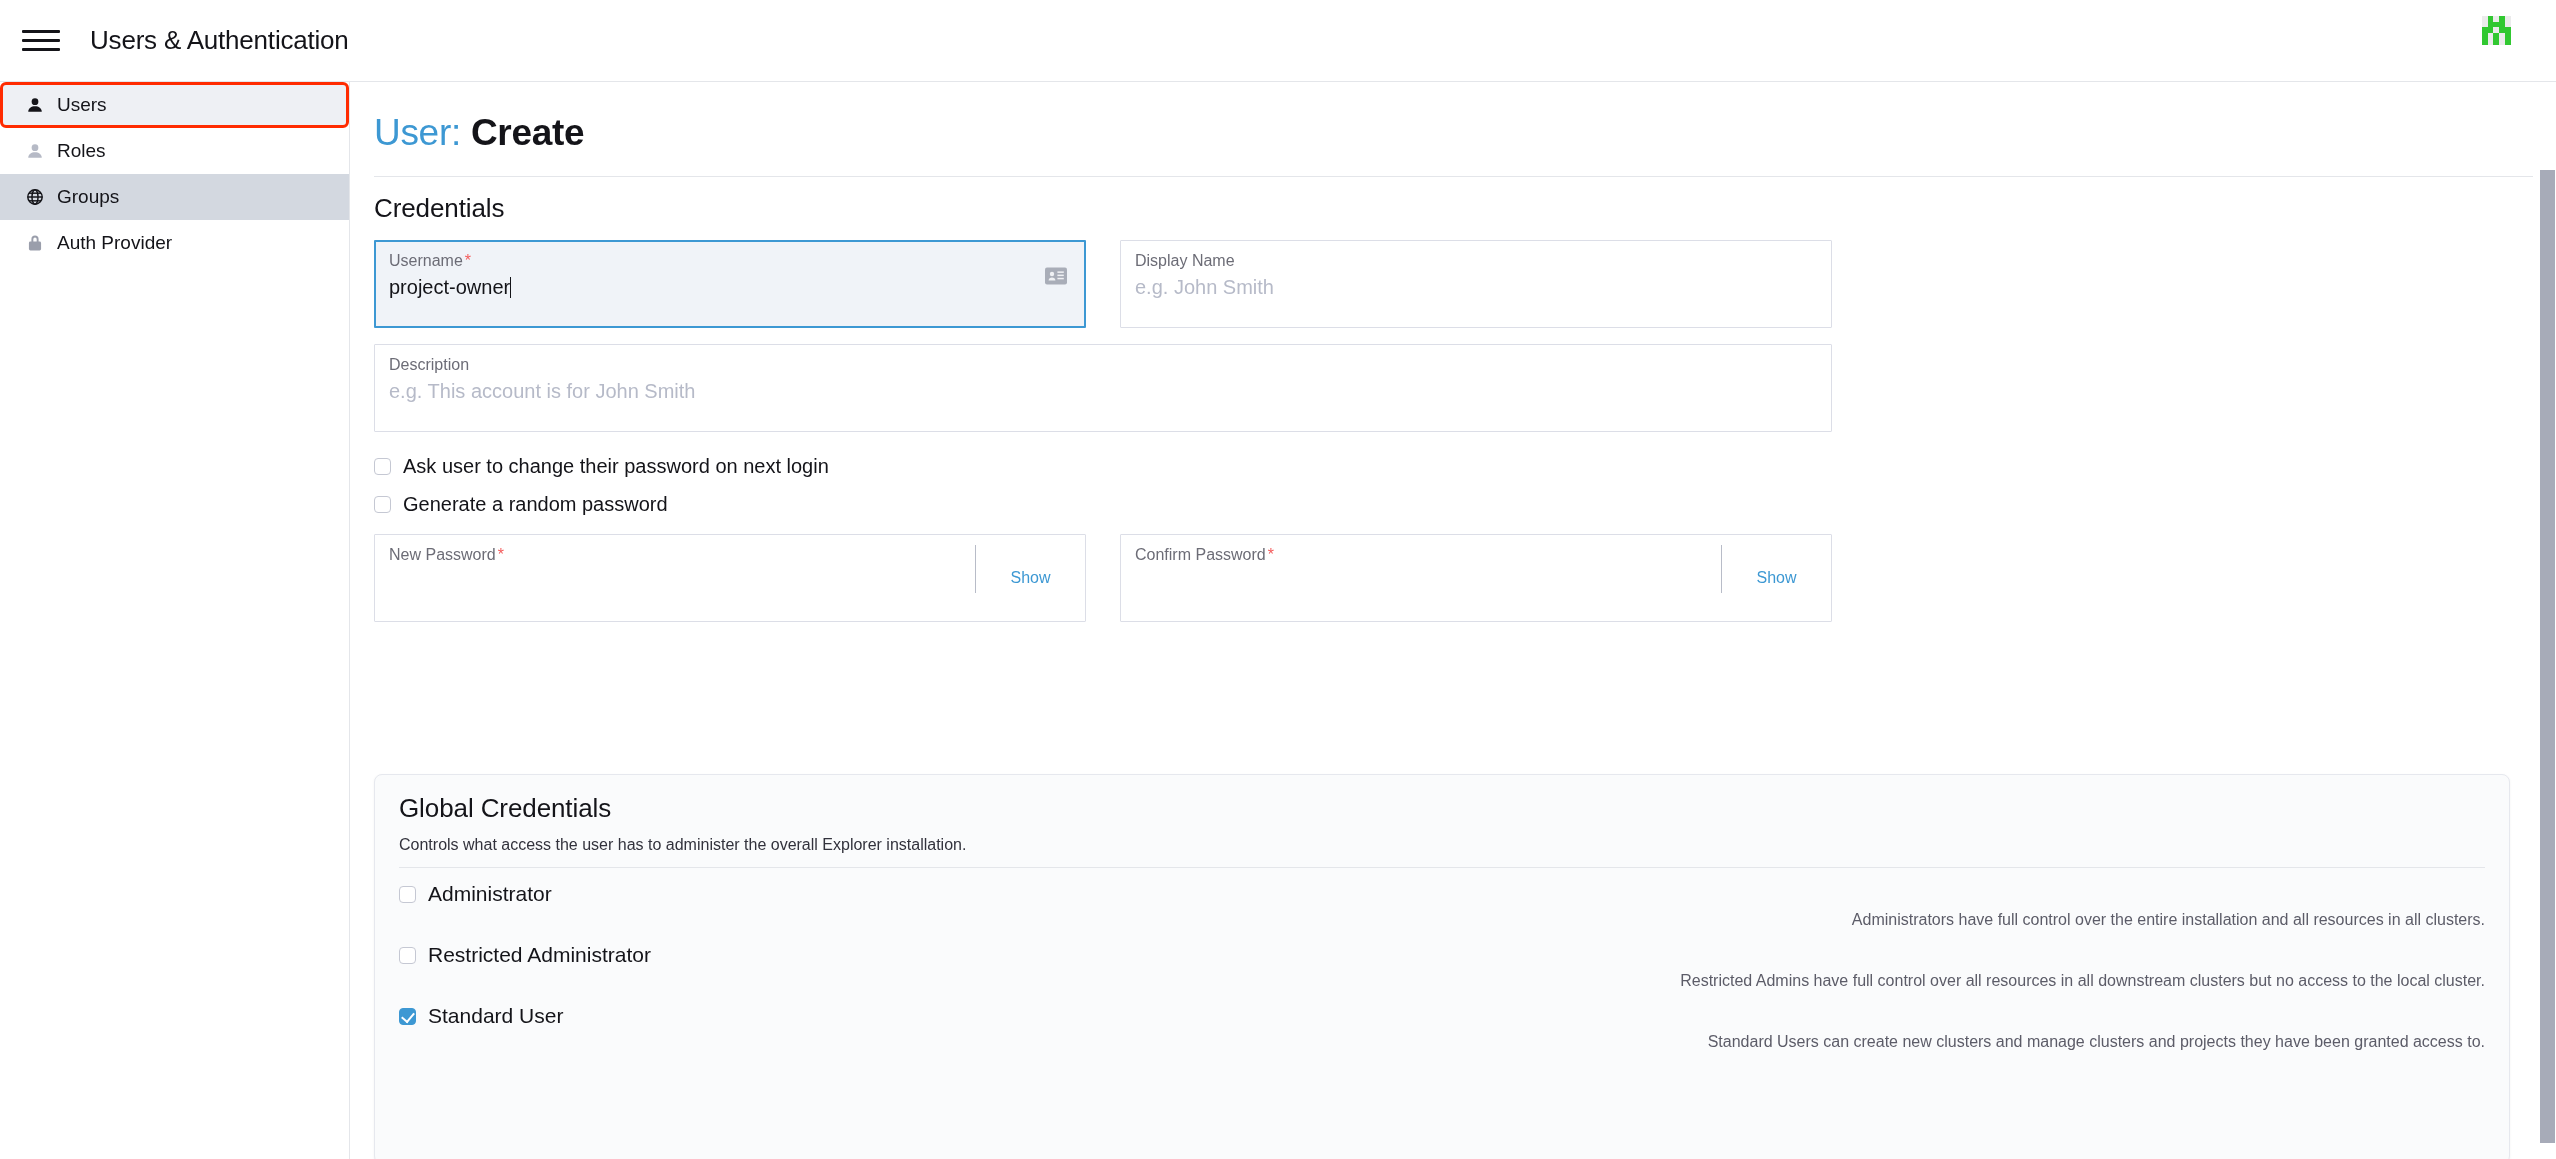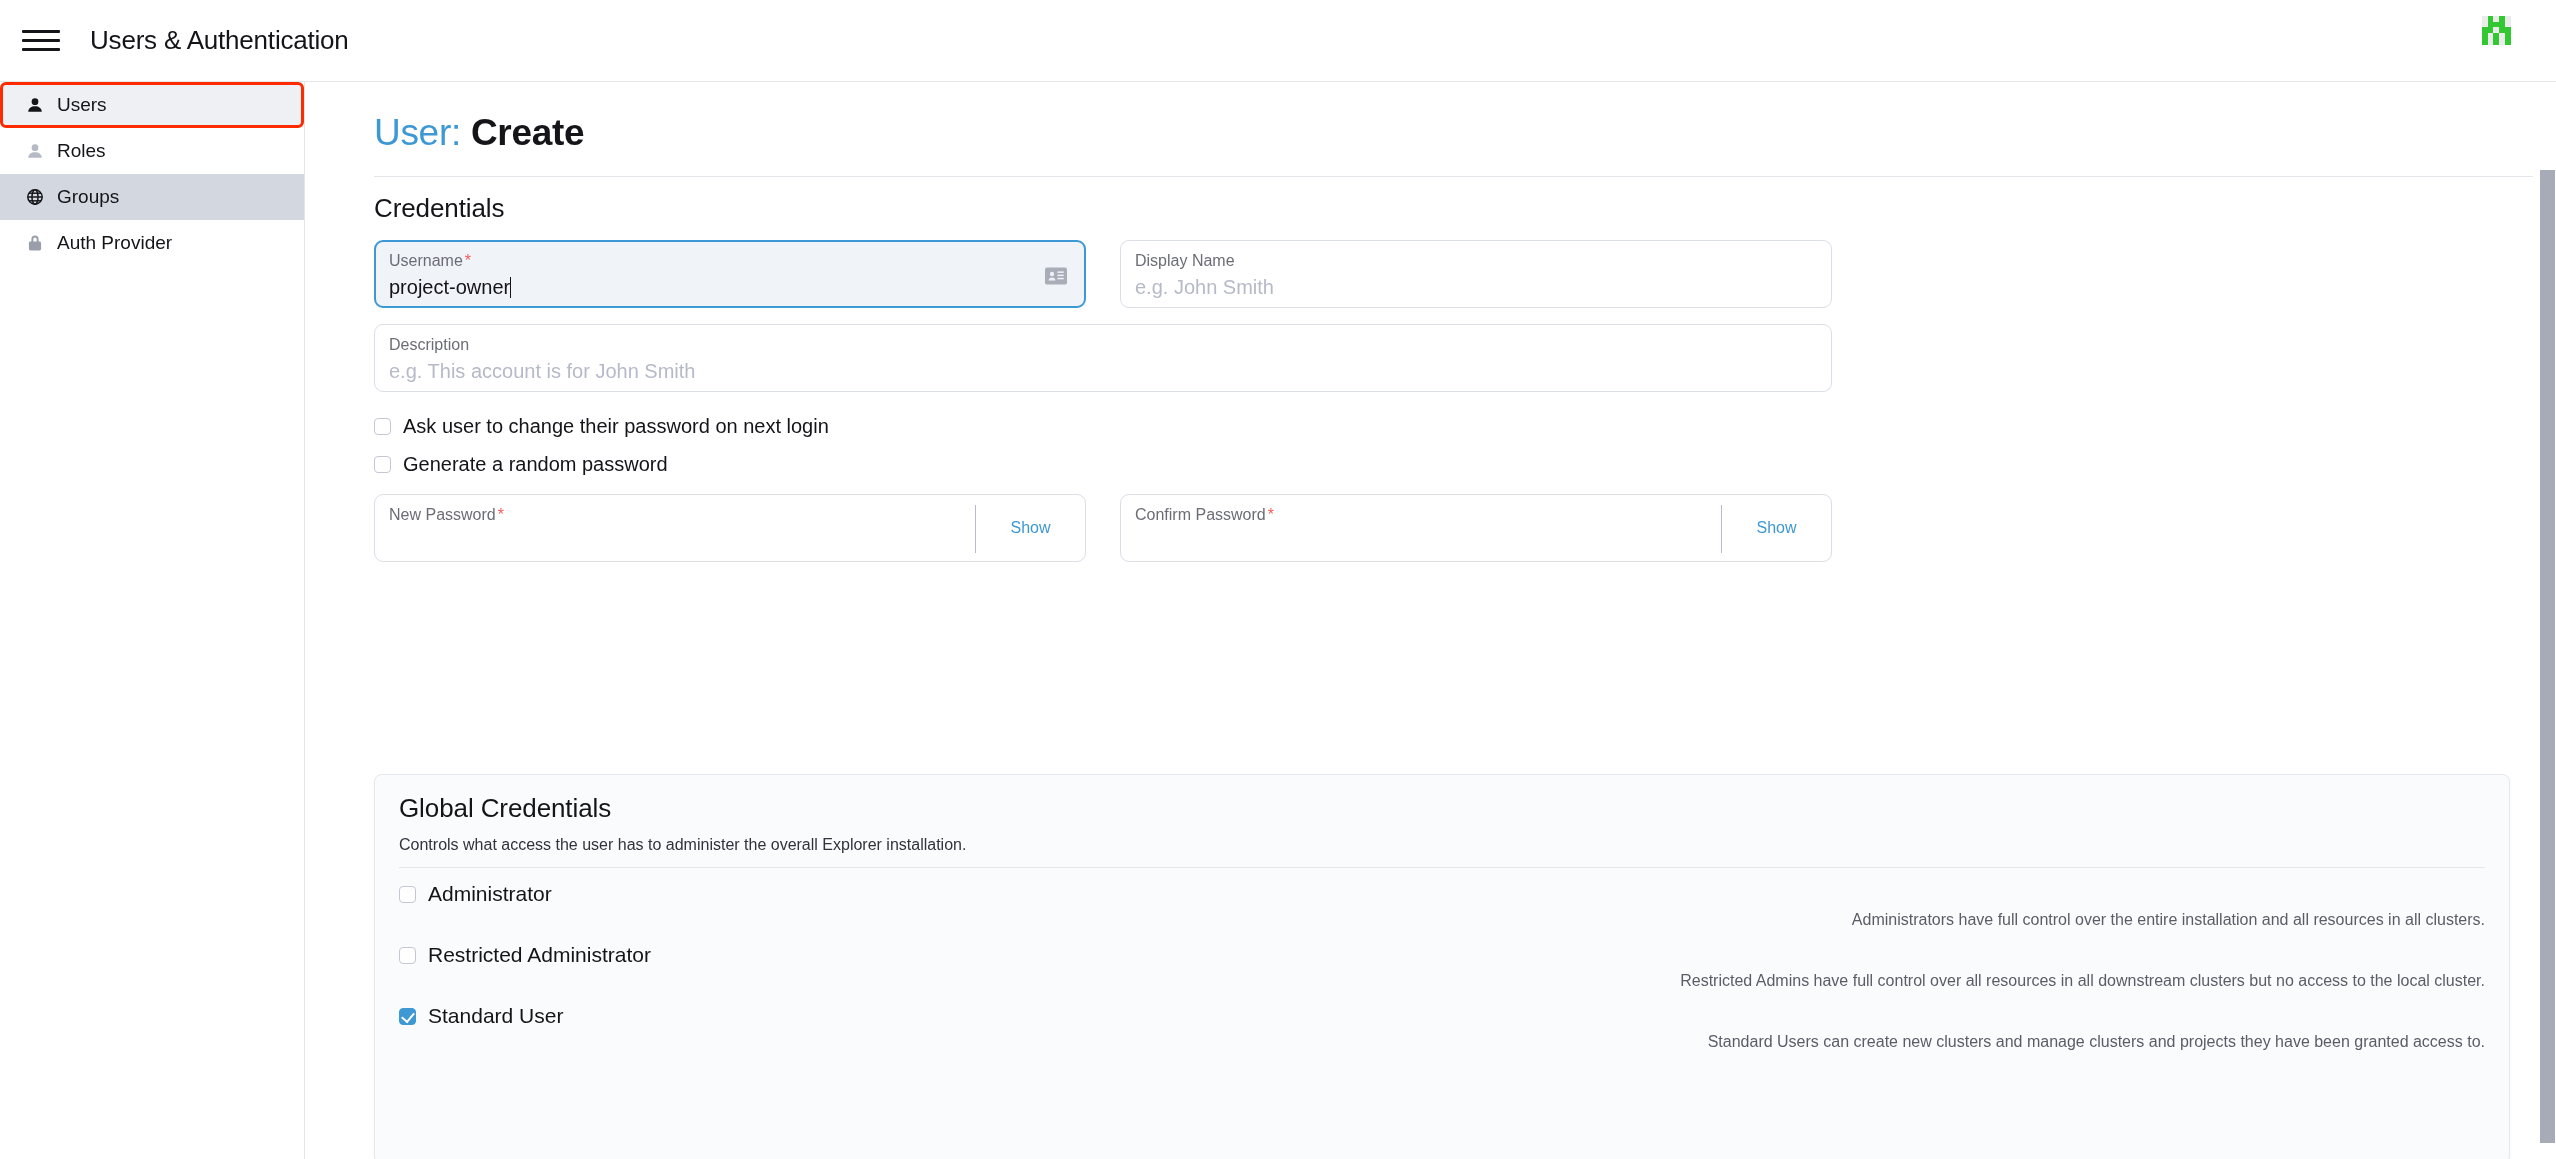"Users" .sidebar { width: 305px -> 350px }
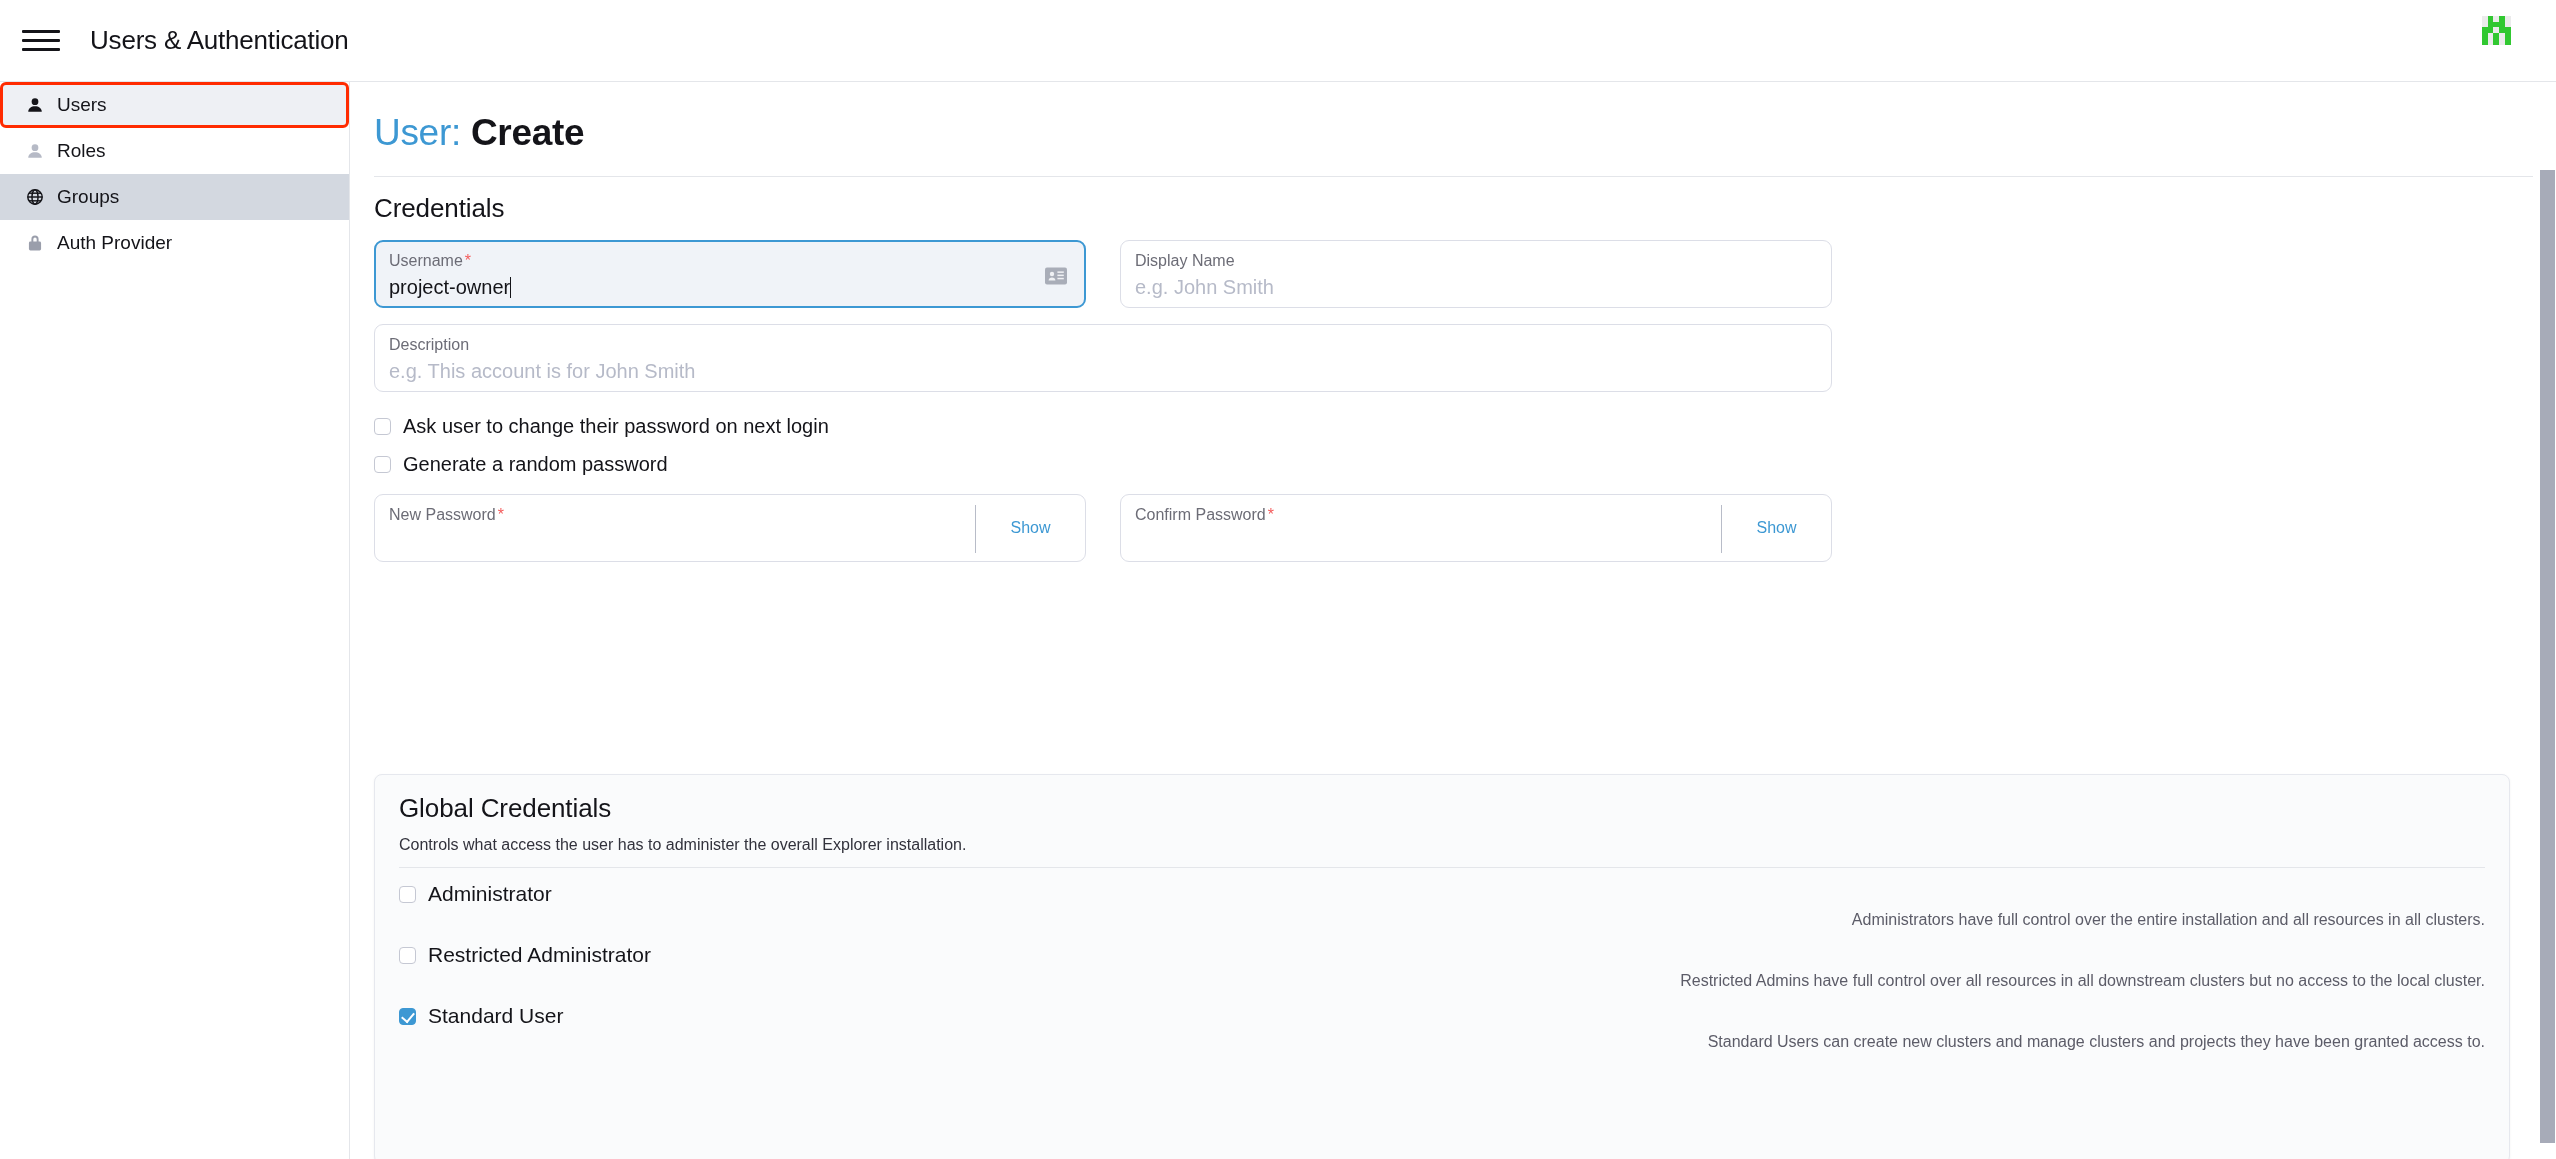"Username*" .field { border-radius: 9px -> 1px; height: 68px -> 88px }
